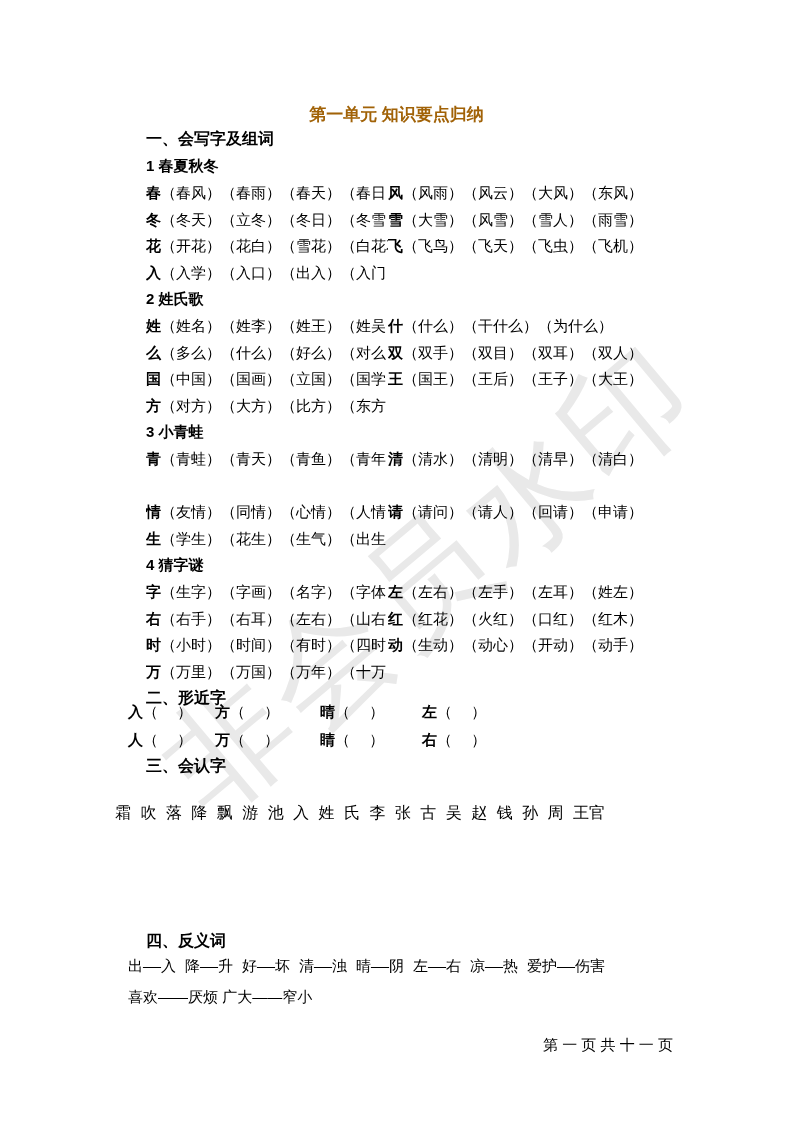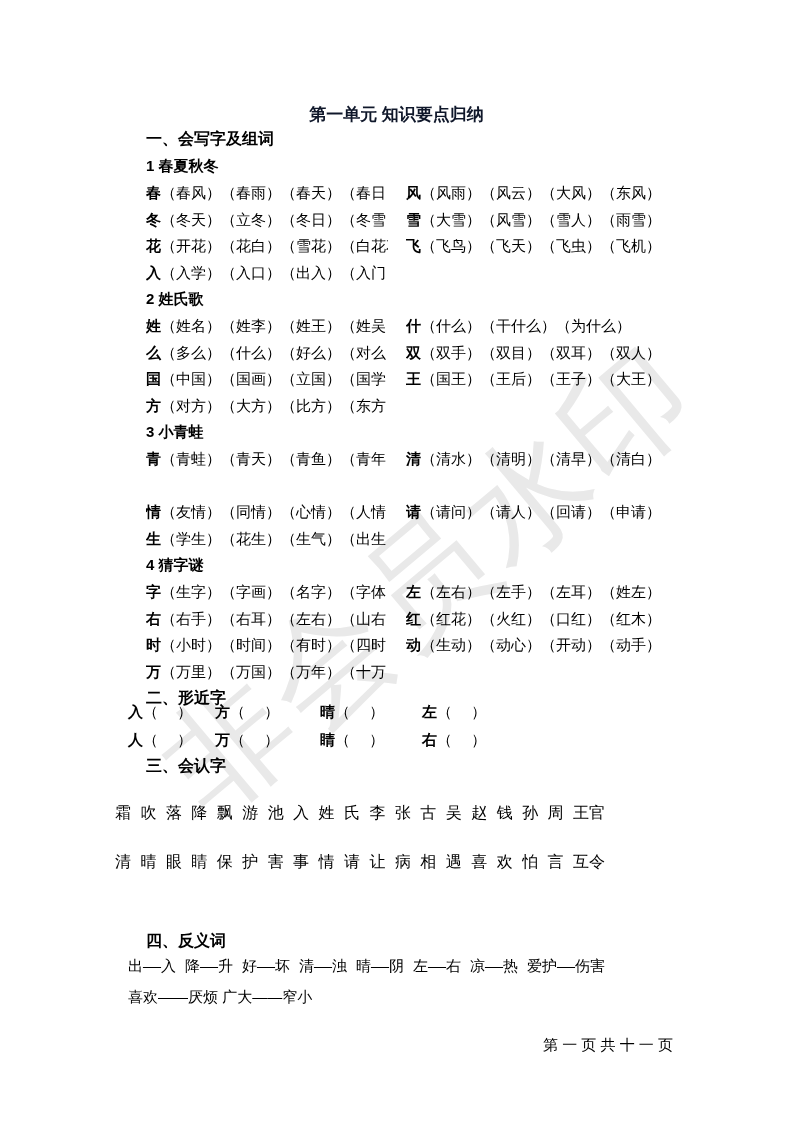"第一单元 知识要点归纳" div.title { color: #0f172a -> #a16207 }
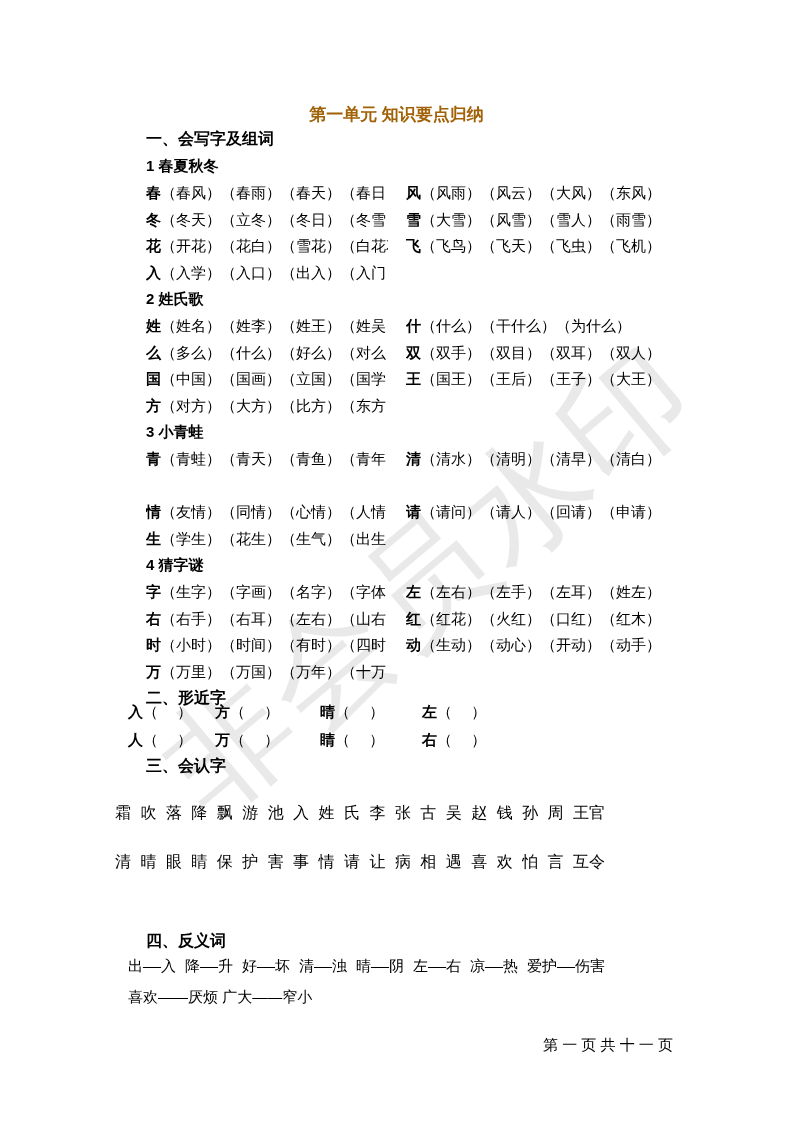"风（风雨）（风云）（大风）（东风）" .cr { margin-left: 18px -> none }
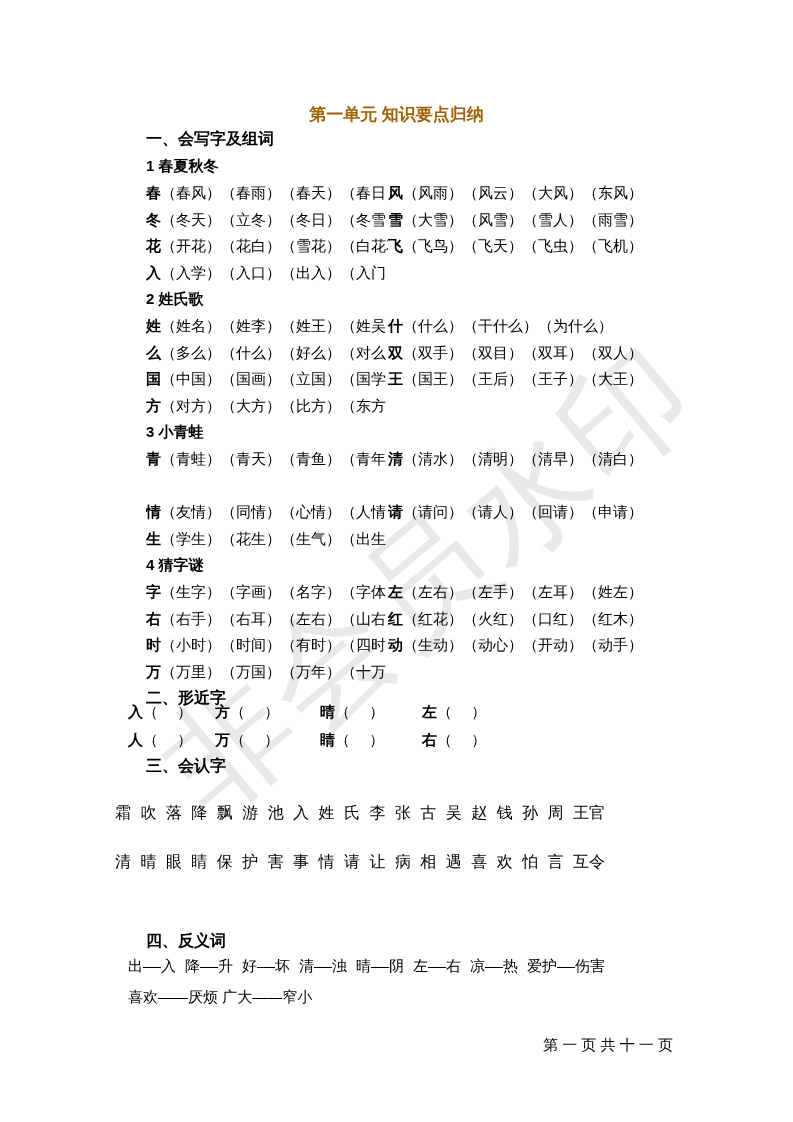"清 晴 眼 睛 保" div.bigline { html: <div>清 晴 眼 睛 保 护 害 事 情 请 让 病 相 遇 喜 欢 怕 言 互令</div> -> none }
